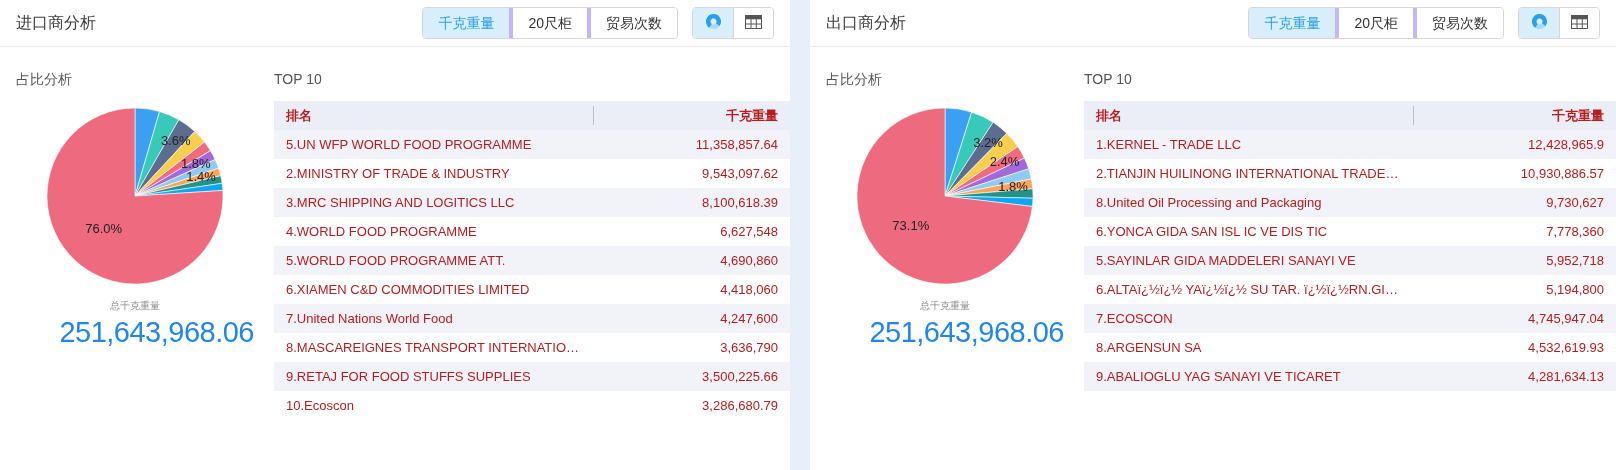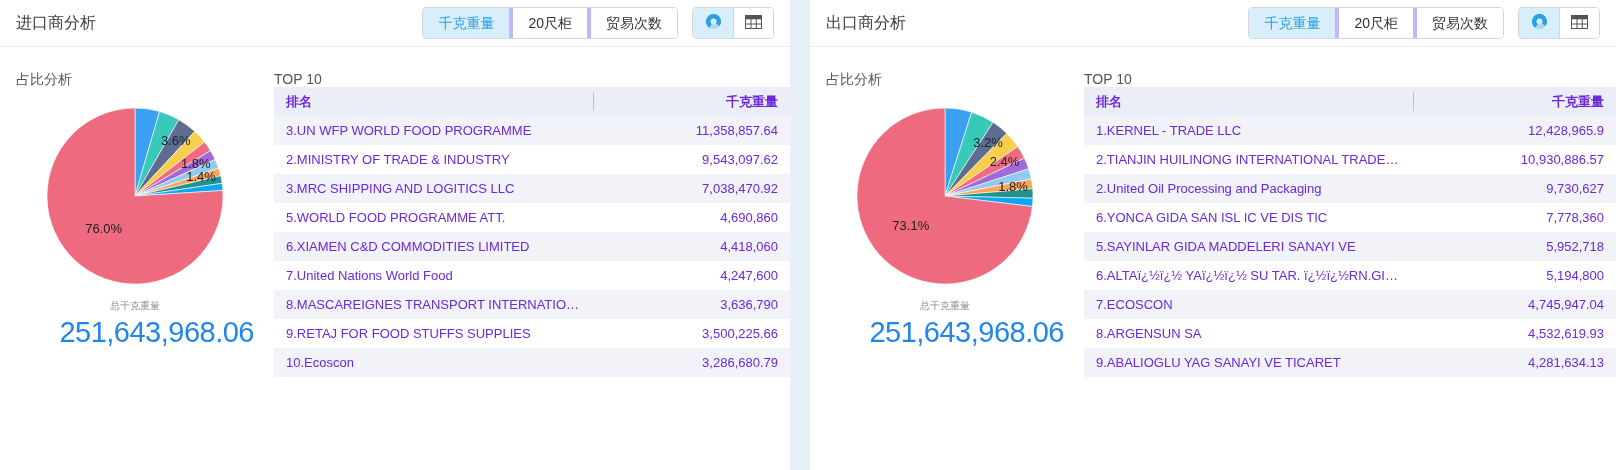"排名" table.top10 { color: #6d28d9 -> #b91c1c; margin-top: none -> 14px }
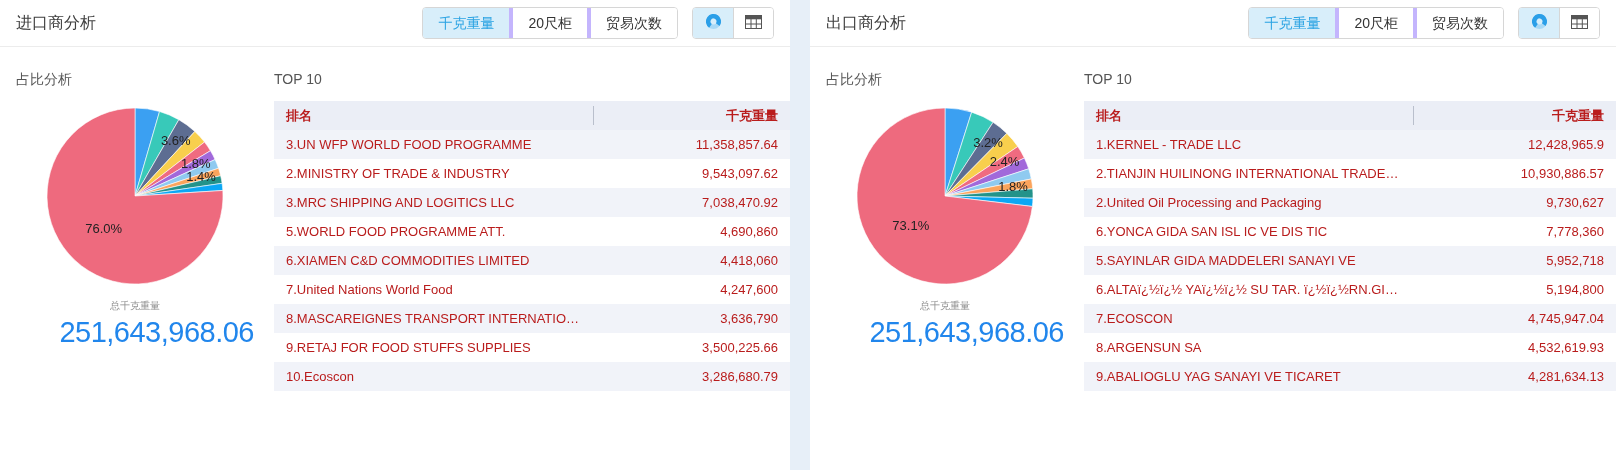"3.UN WFP WORLD FOOD PROGRAMME" td.rank { text: 3.UN -> 5.UN }
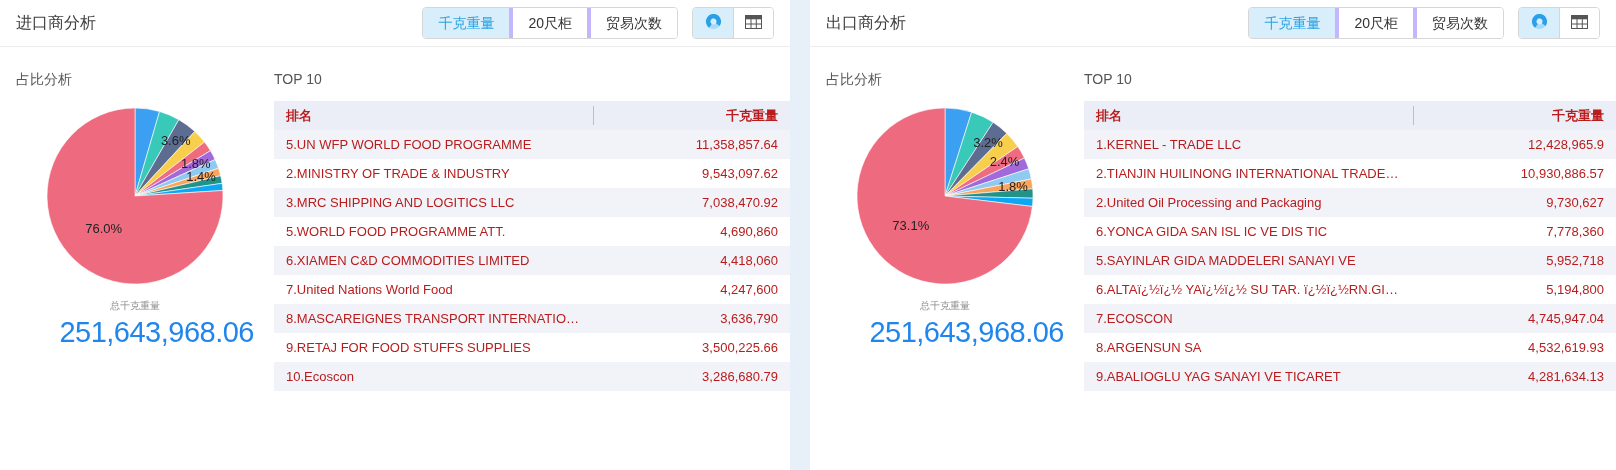"7,038,470.92" td.value { text: 7,038,470.92 -> 8,100,618.39 }
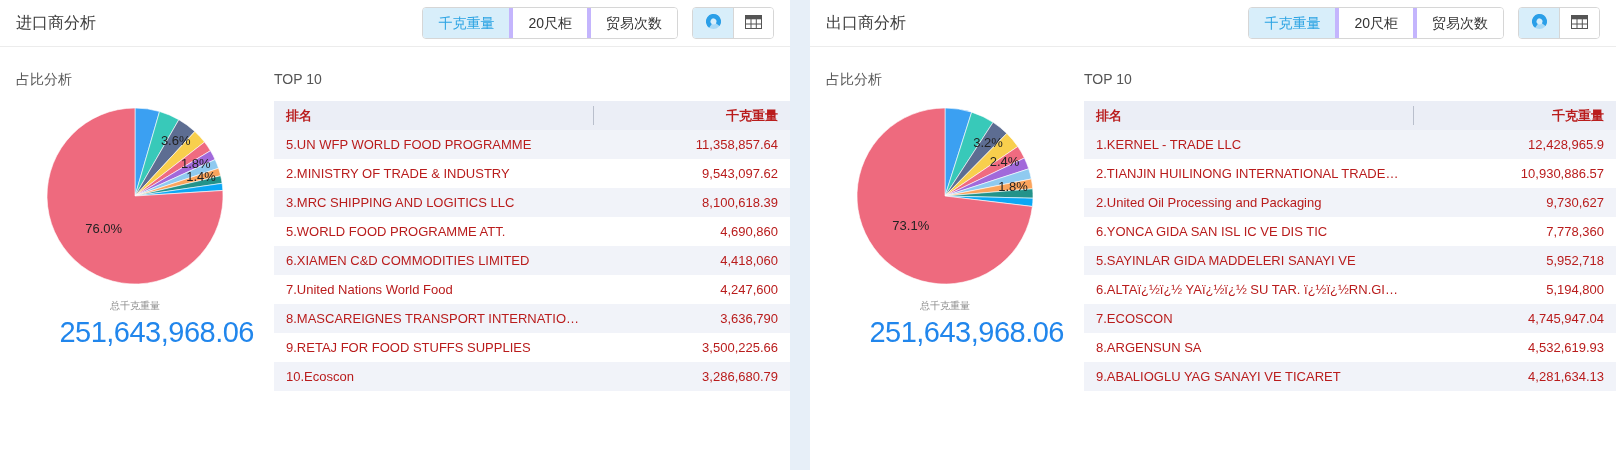"2.United Oil Processing and Packaging" td.rank { text: 2.United -> 8.United }
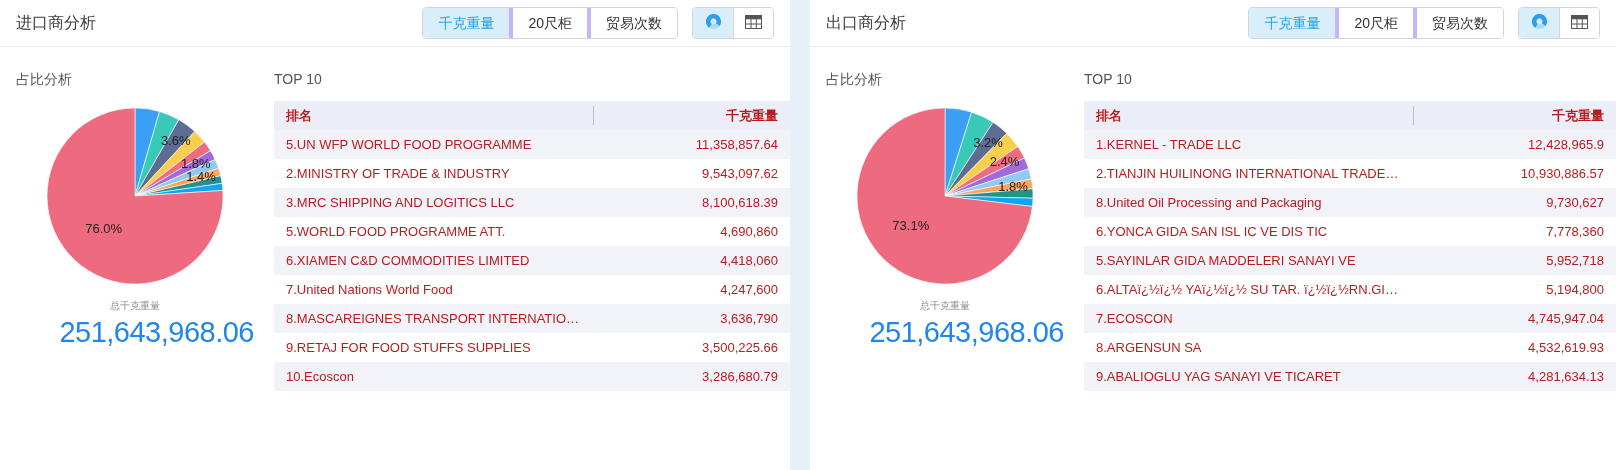"4.WORLD FOOD PROGRAMME" tr { html: none -> <tr> <td>4.WORLD FOOD PROGRAMME</td> <td>6,627,548</td> </tr> }
